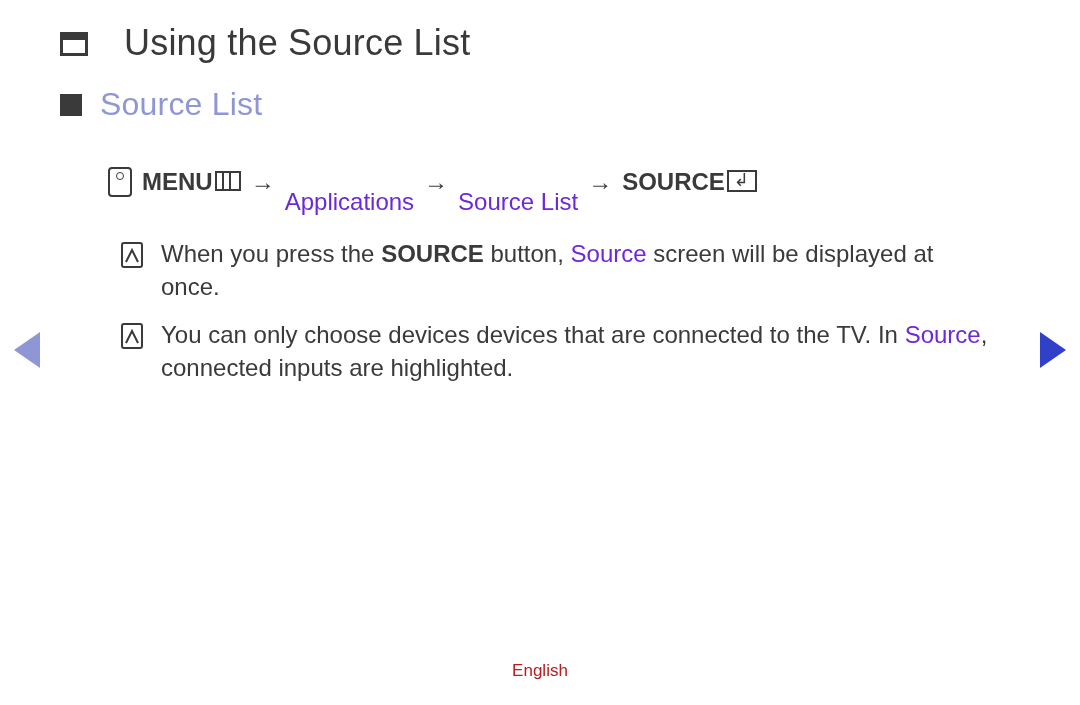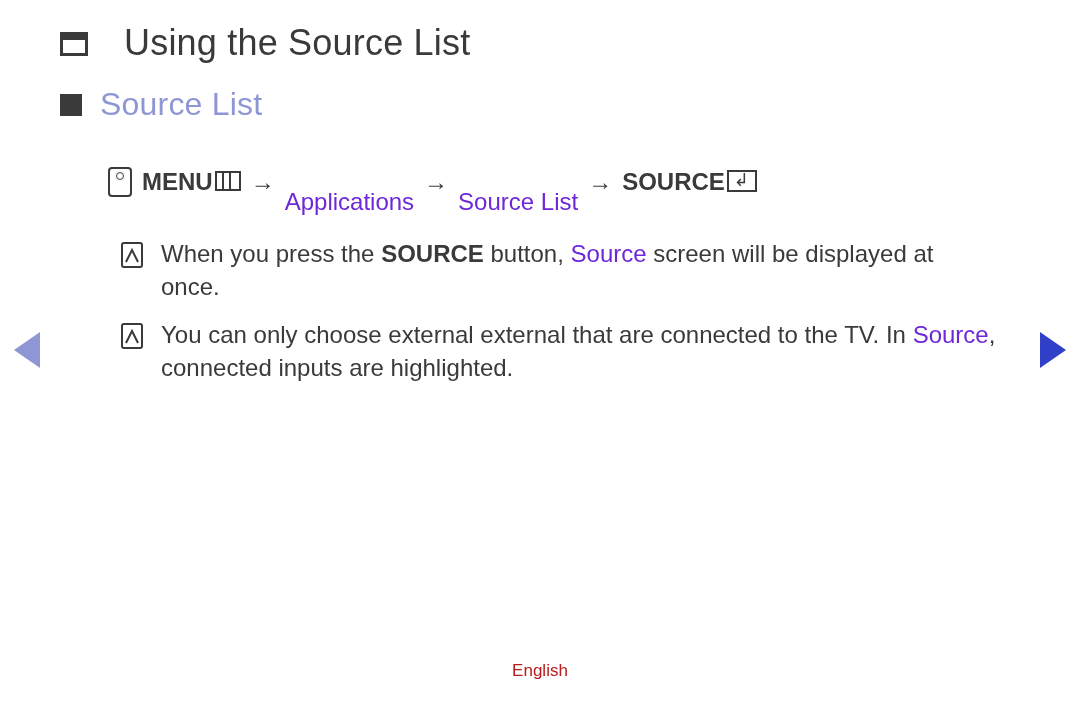"You can only choose external" span { text: external external -> devices devices }
